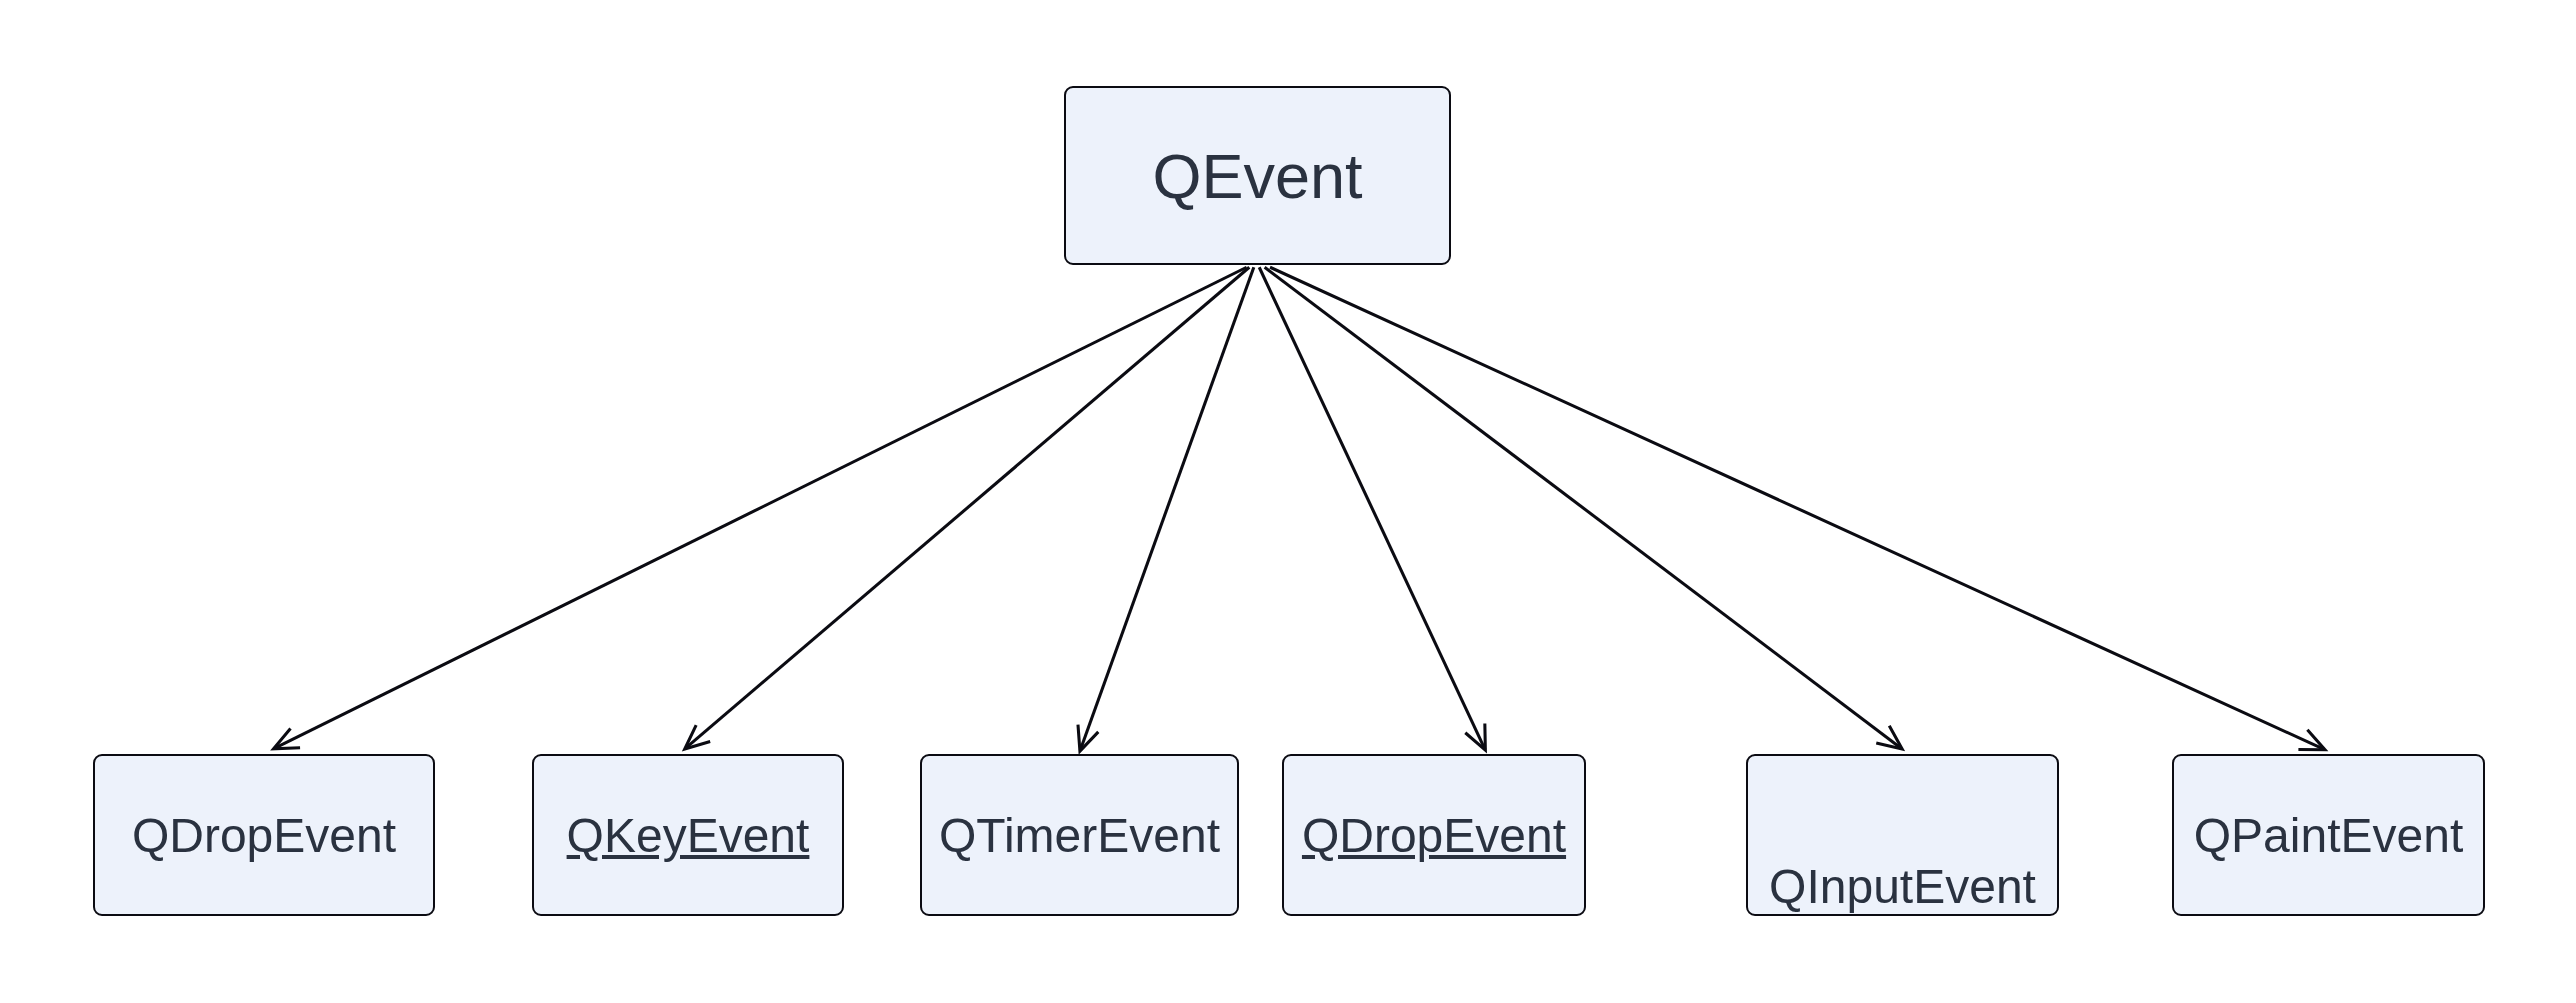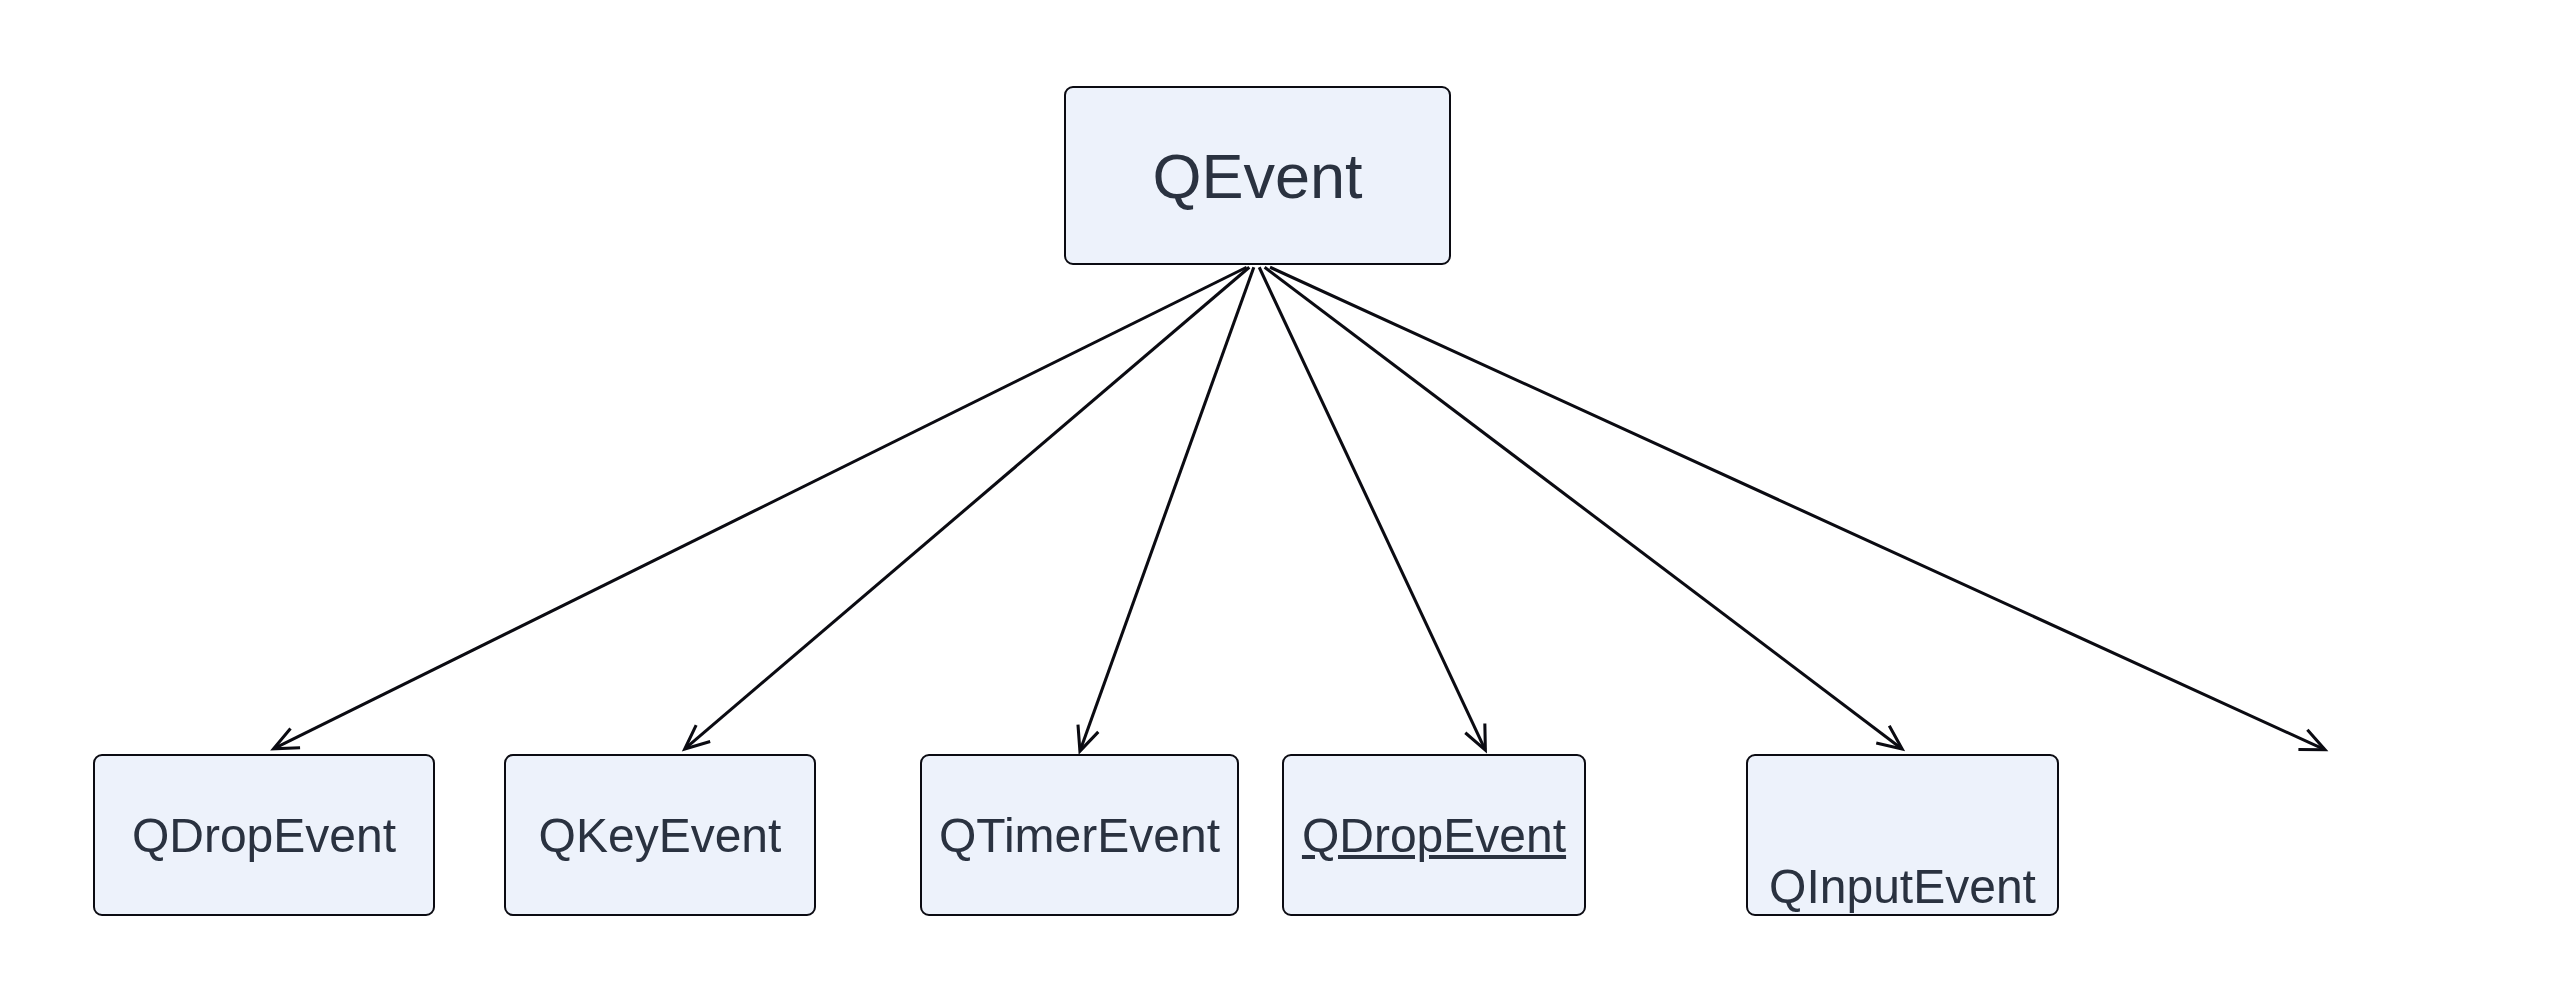"QKeyEvent" .node.child.c1 { left: 504px -> 532px; text-decoration: none -> underline }
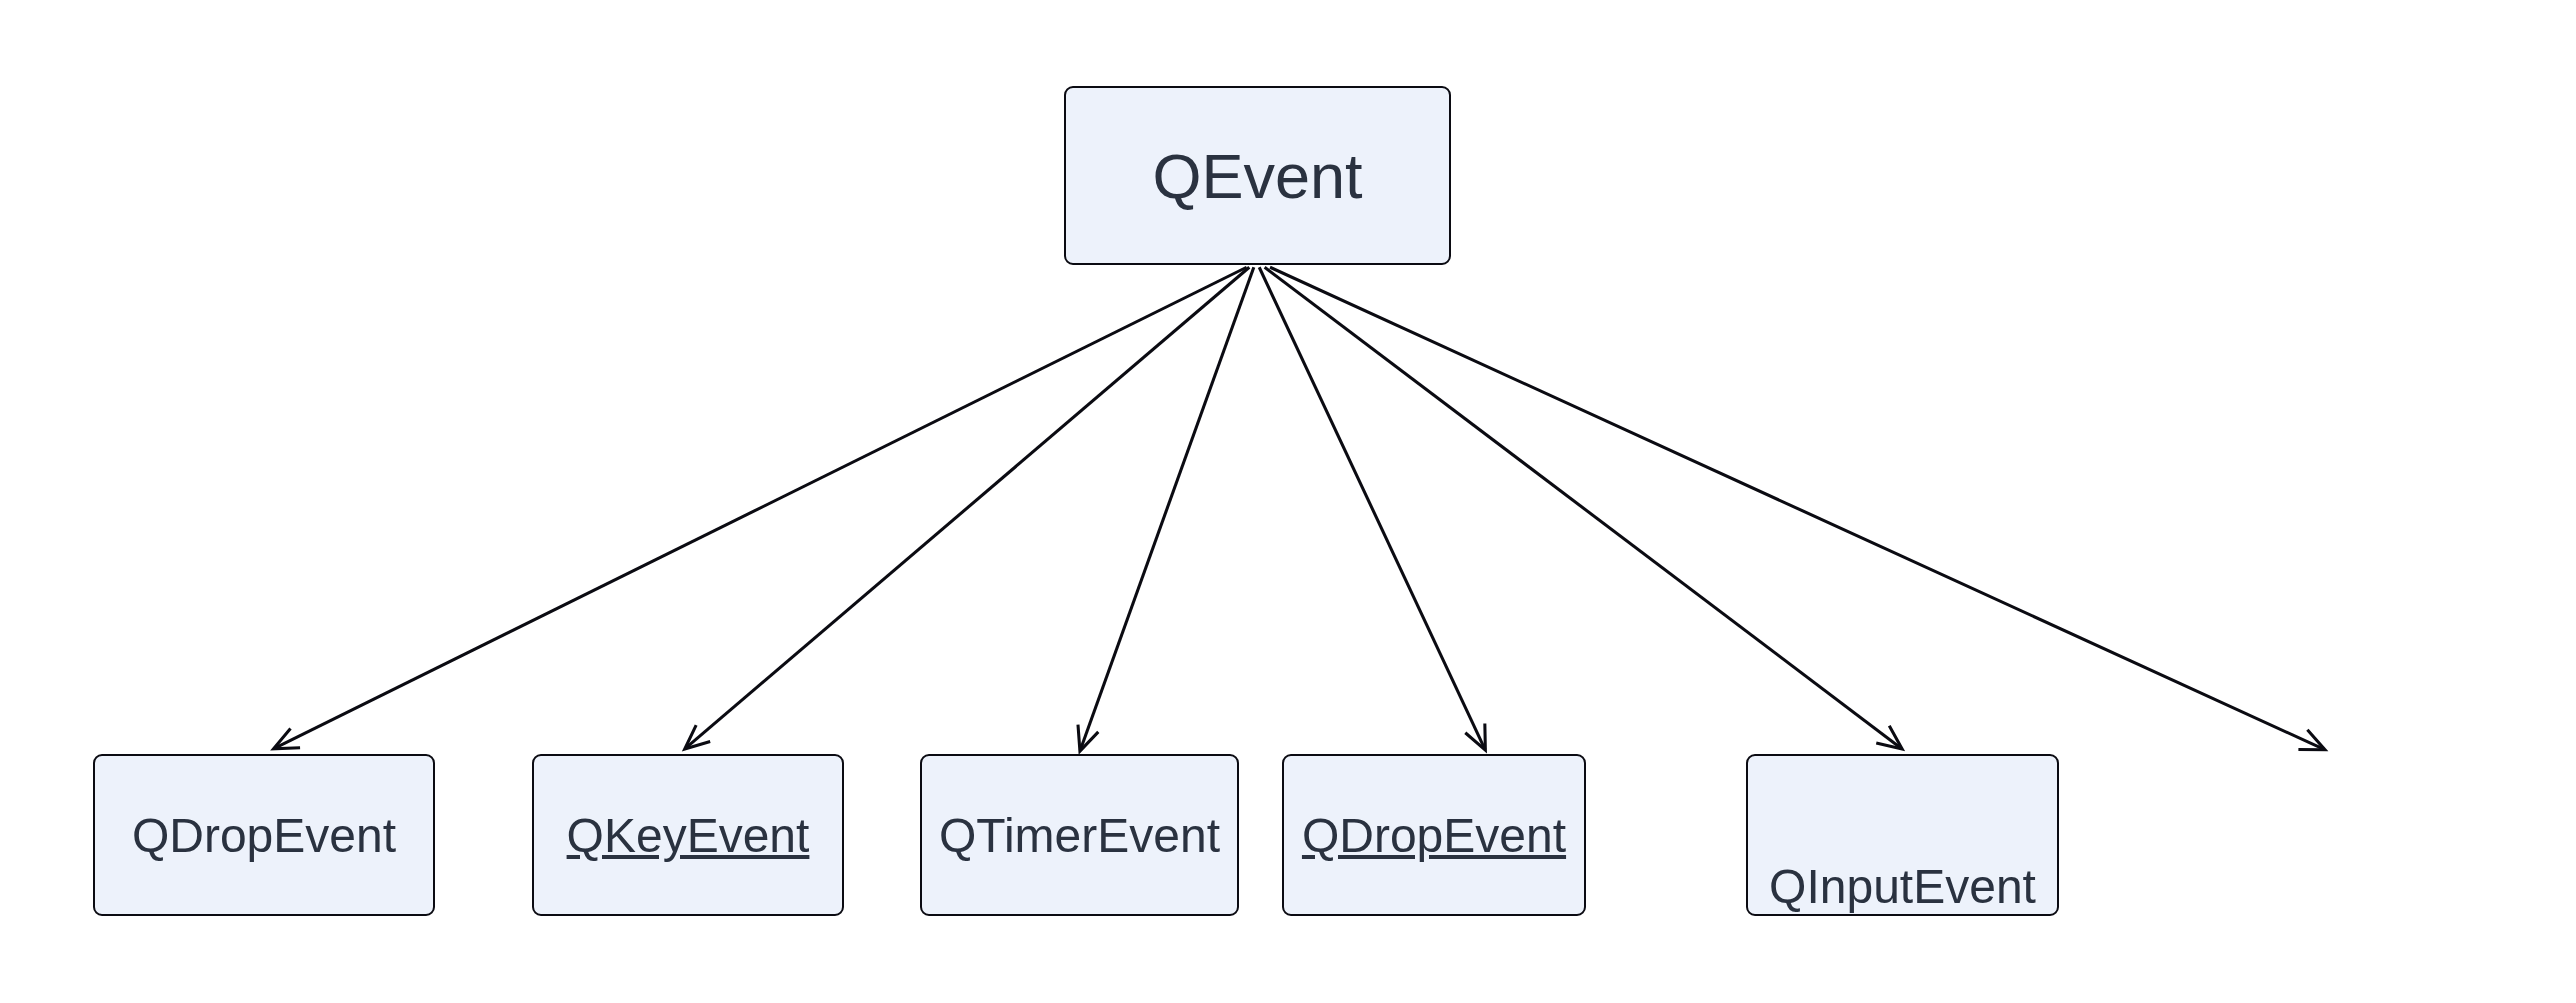"QPaintEvent" div.node { html: none -> <div> <span>QPaintEvent</span> </div> }
